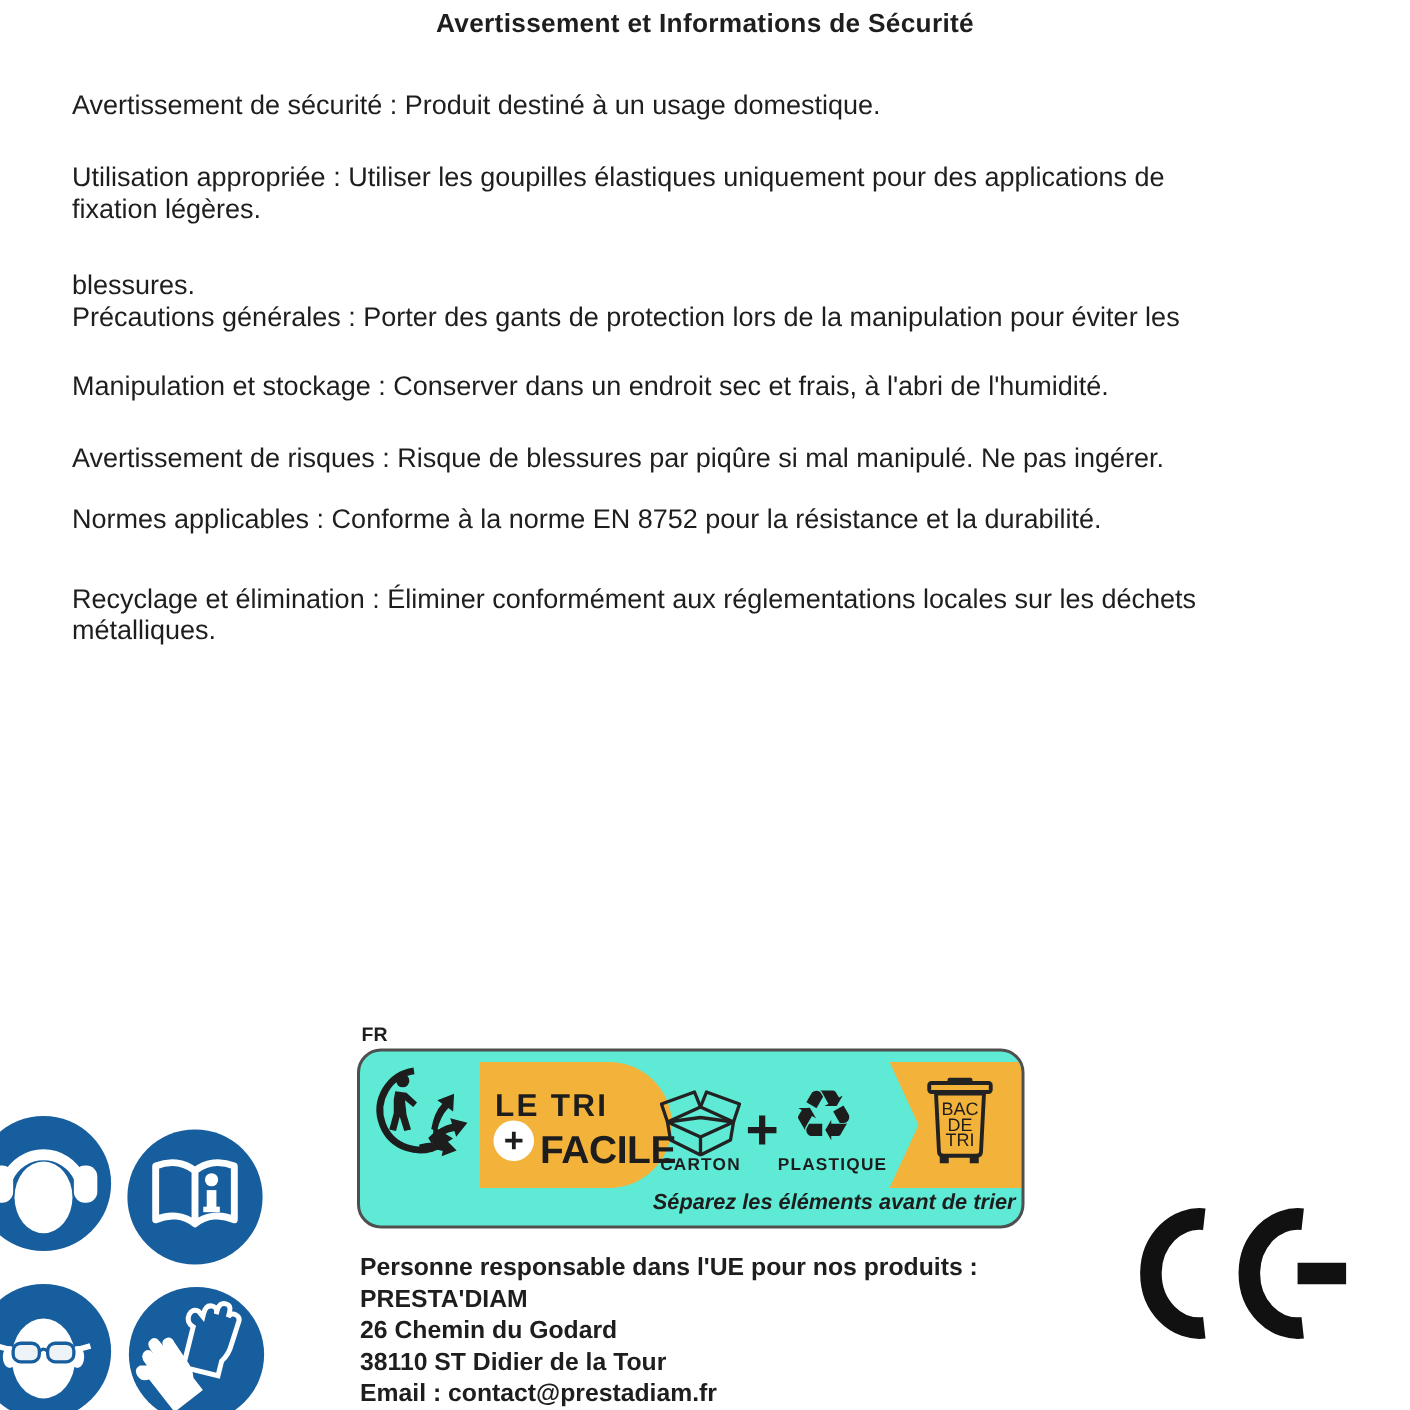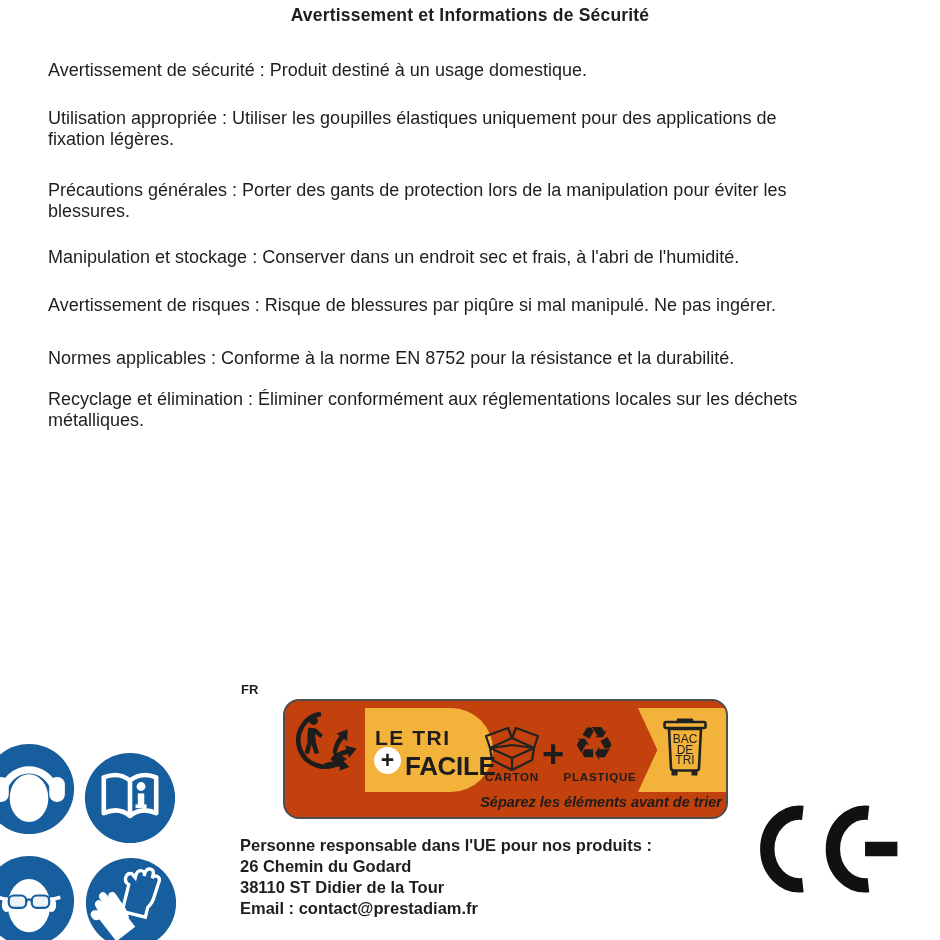"Précautions générales : Porter des" div { order: before "blessures." -> after "blessures." }
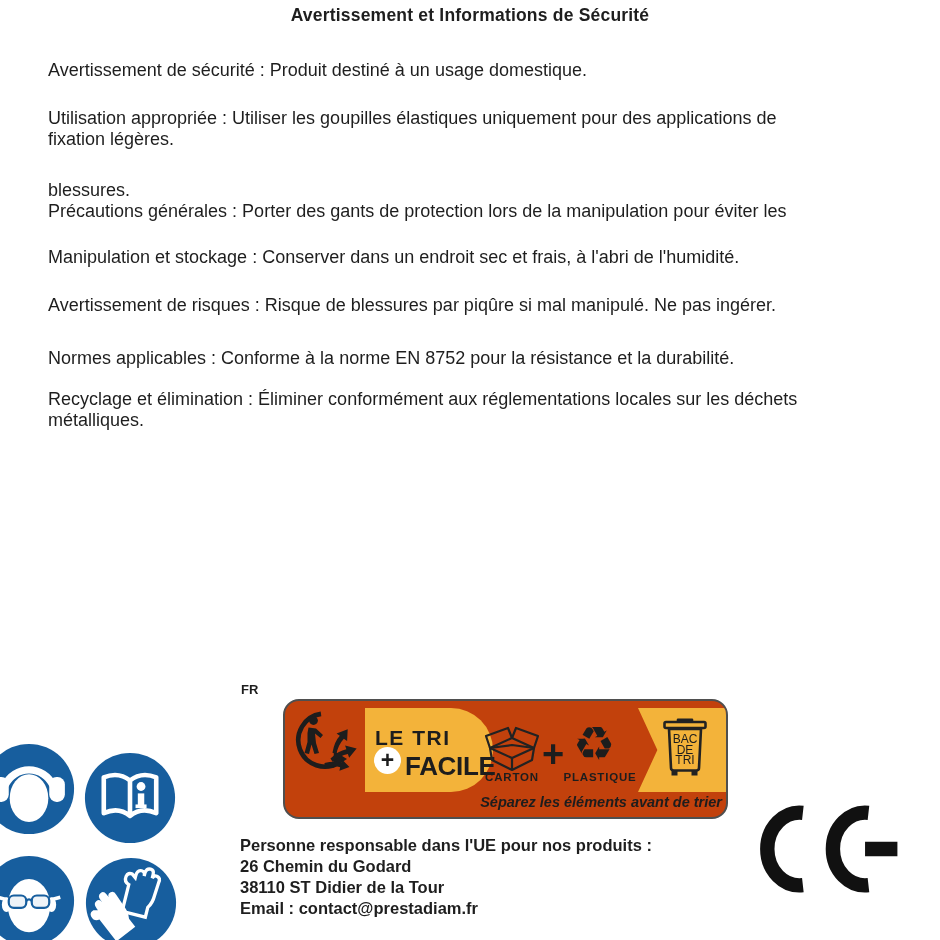"Normes applicables : Conforme à" div.para { top: 348px -> 336px }
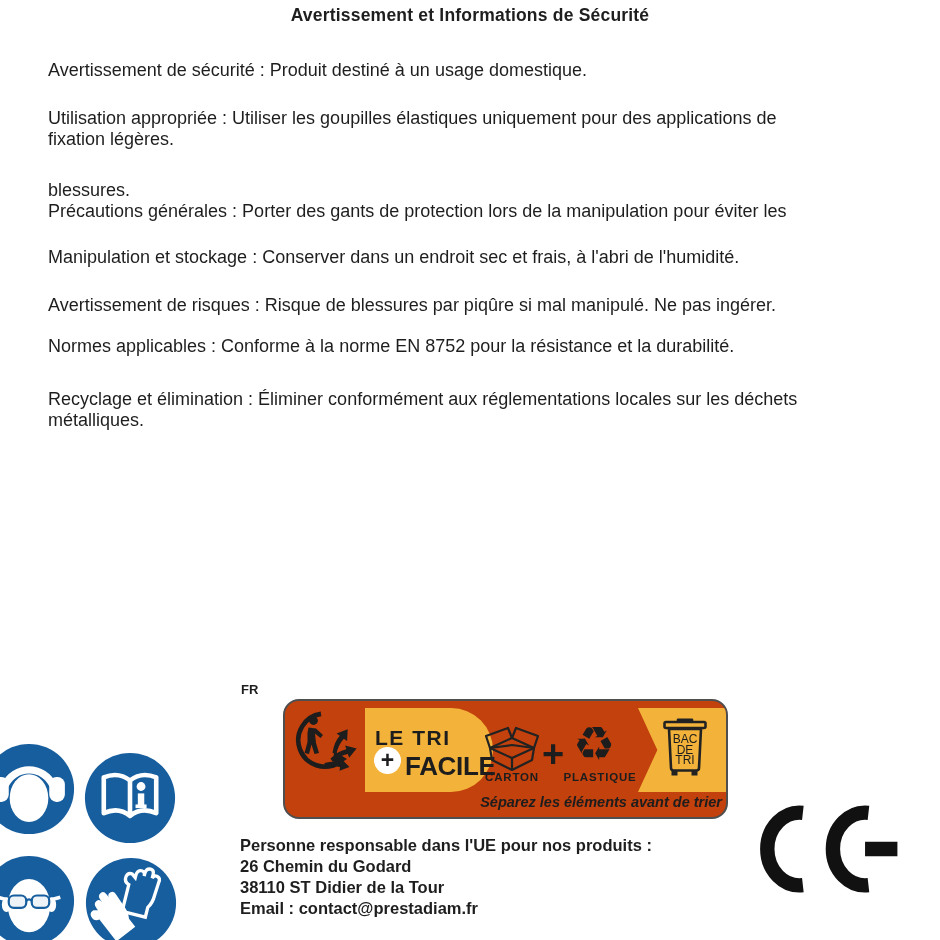"LE TRI" .infotri { background: #c2410c -> #5eead4; margin-left: 45px -> none }
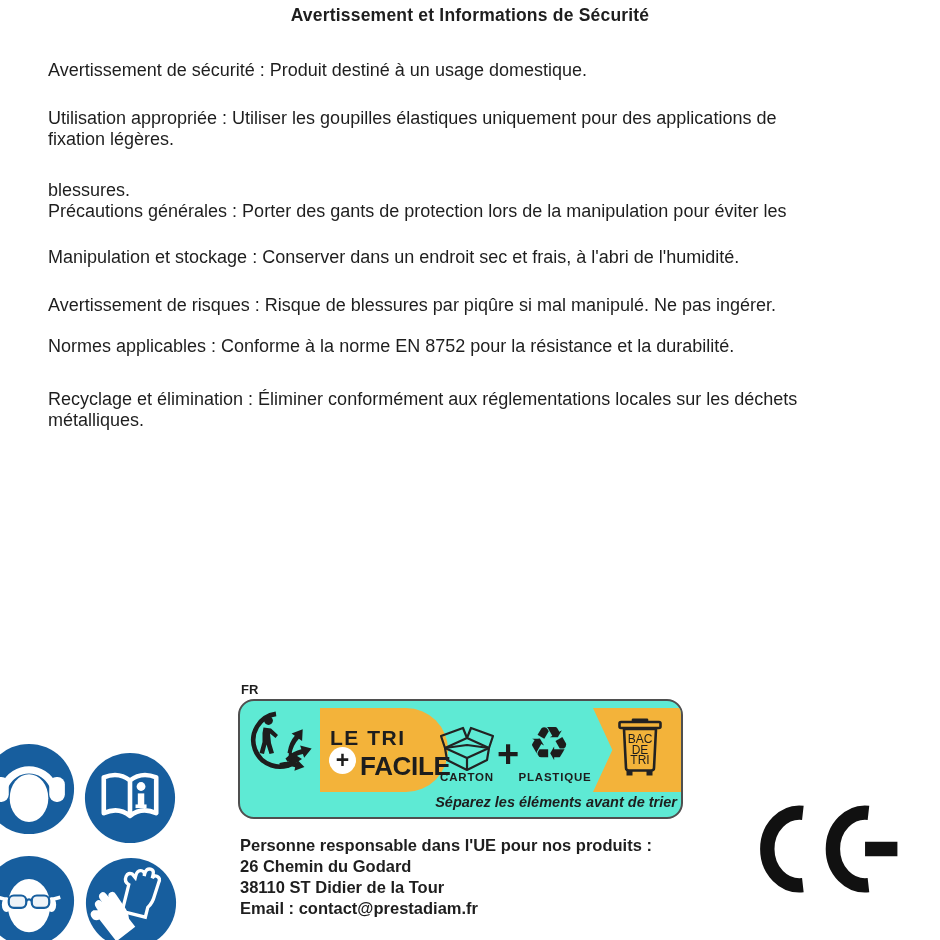"PRESTA'DIAM" div { html: none -> <div>PRESTA'DIAM</div> }
